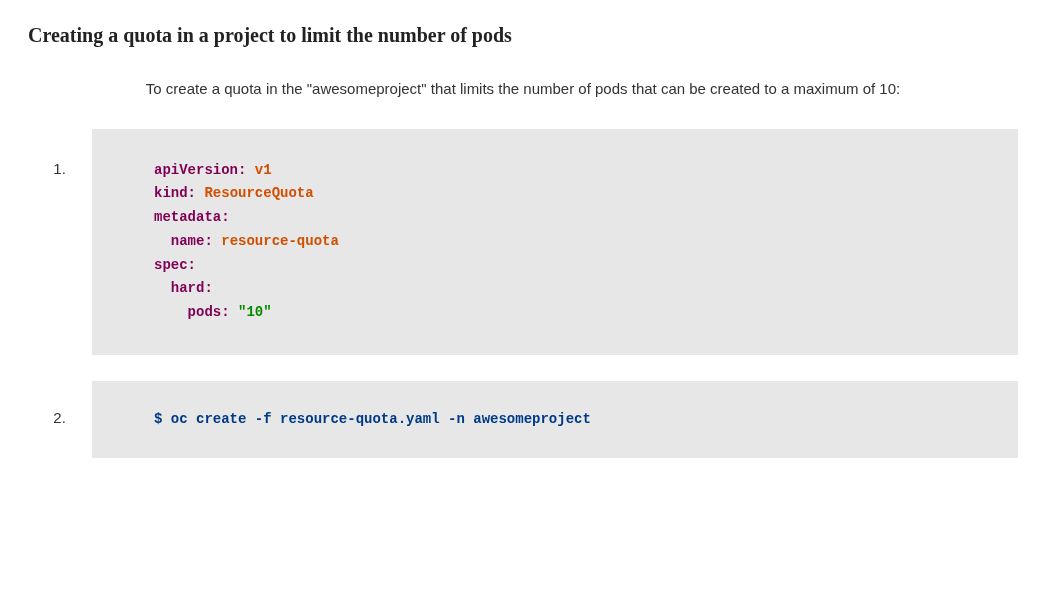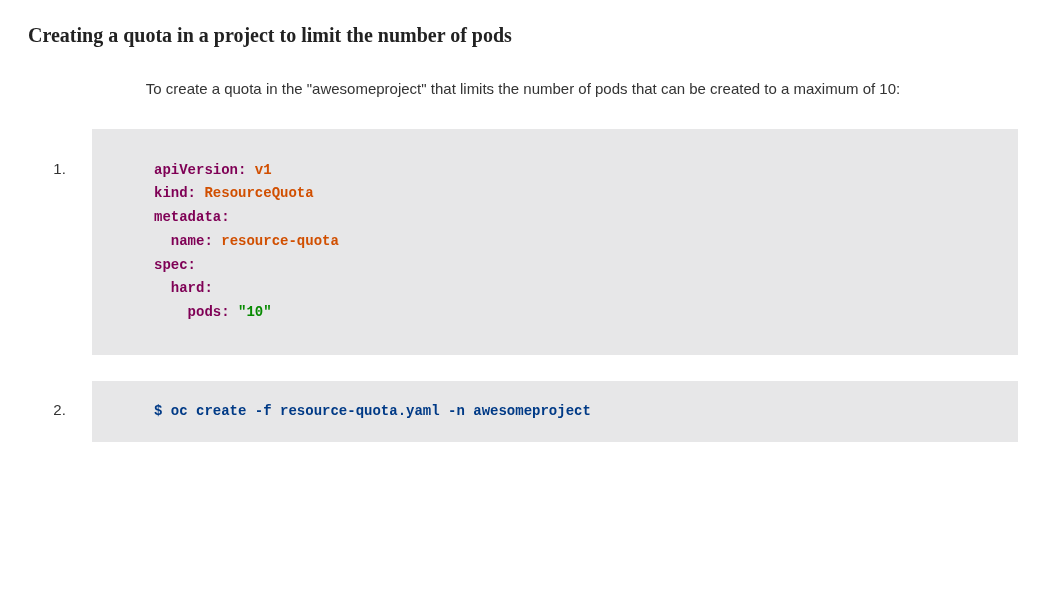"$ oc create -f resource-quota.yaml" .cmd-block { padding: 20px 62px -> 28px 62px }
